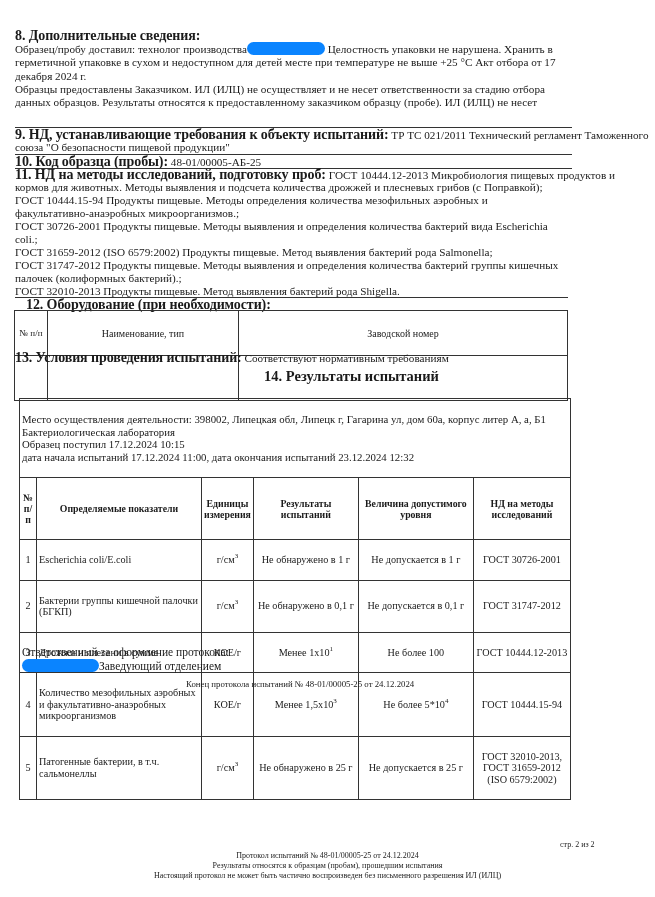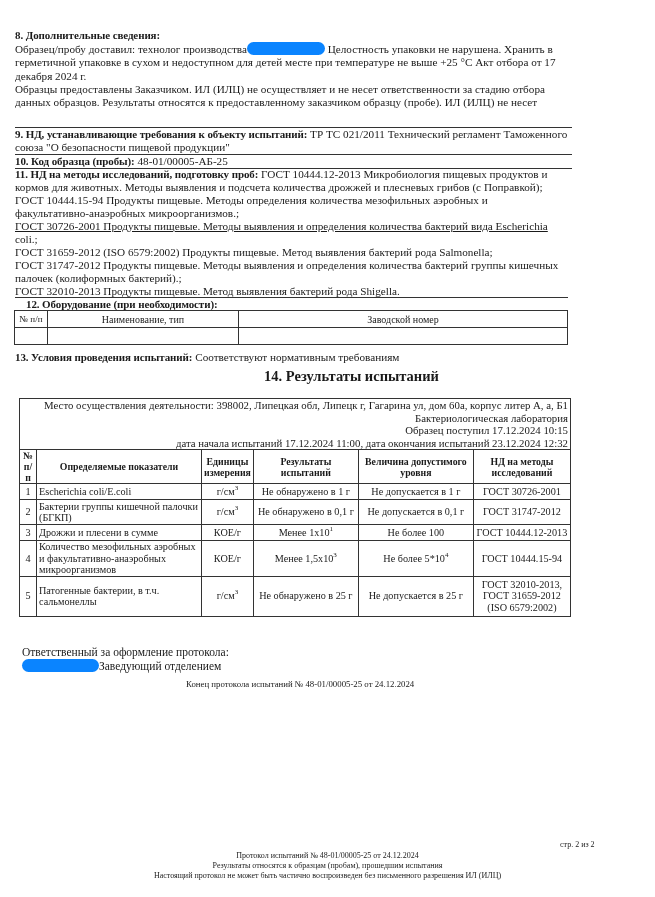"8. Дополнительные сведения:" .lbl { font-size: 11px -> 14px }
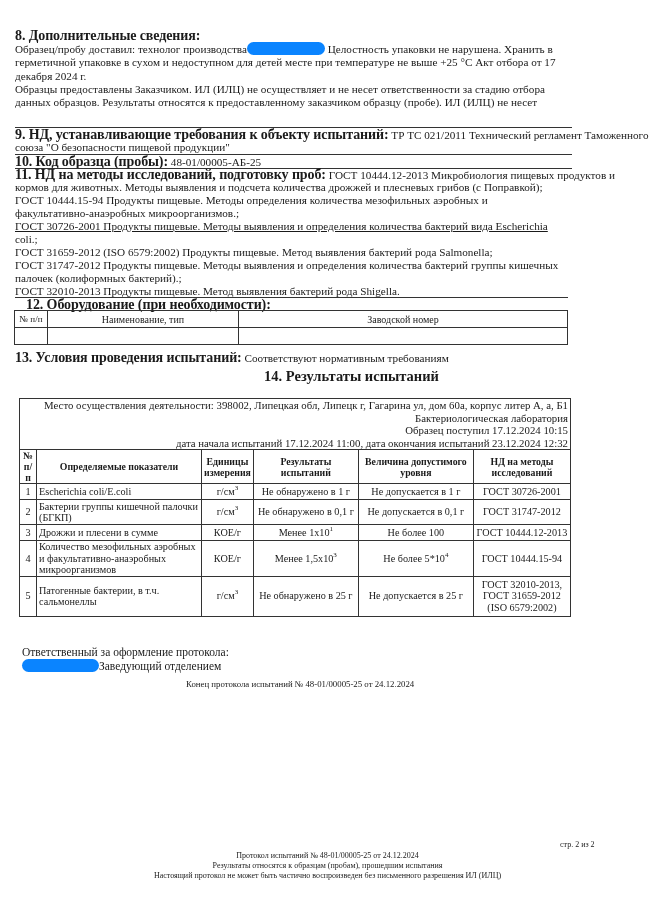"ГОСТ 30726-2001 Продукты пищевые. Методы" div.row { text-decoration: underline -> none }
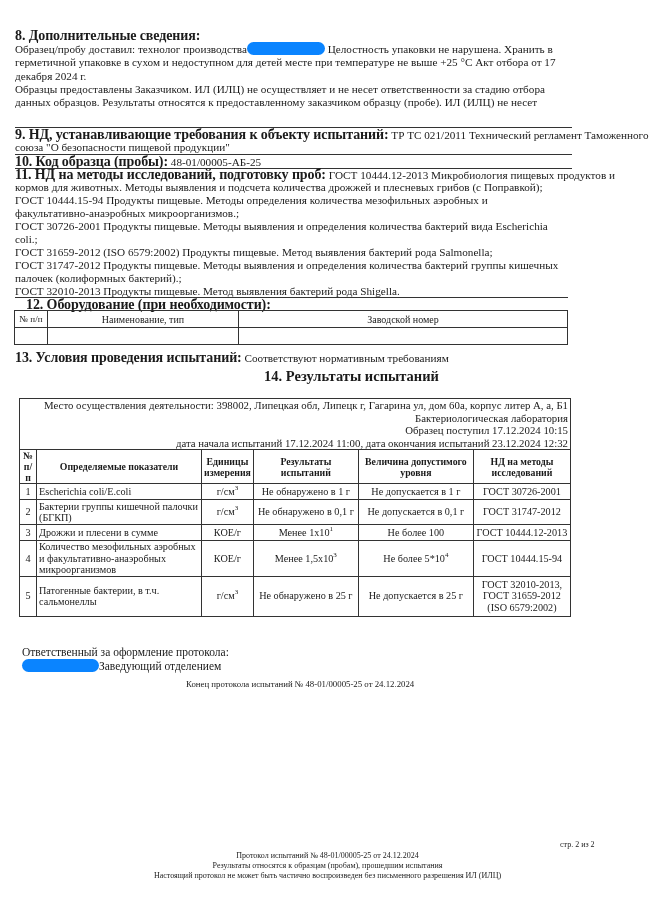"№ п/п" td, th { padding: 0 2px -> 14px 2px }
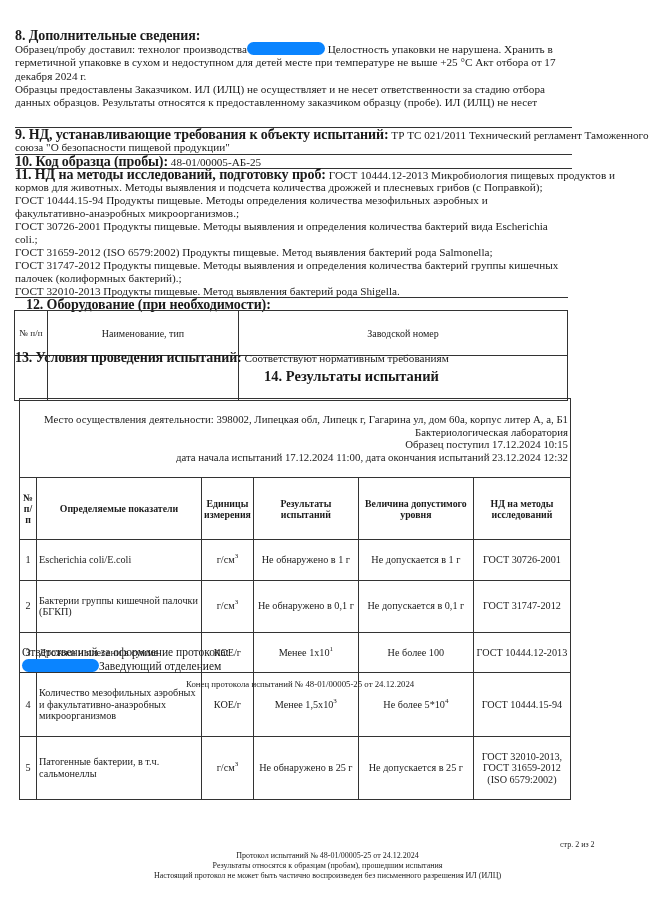"Место осуществления деятельности:" .res .hdr td { text-align: right -> left }
